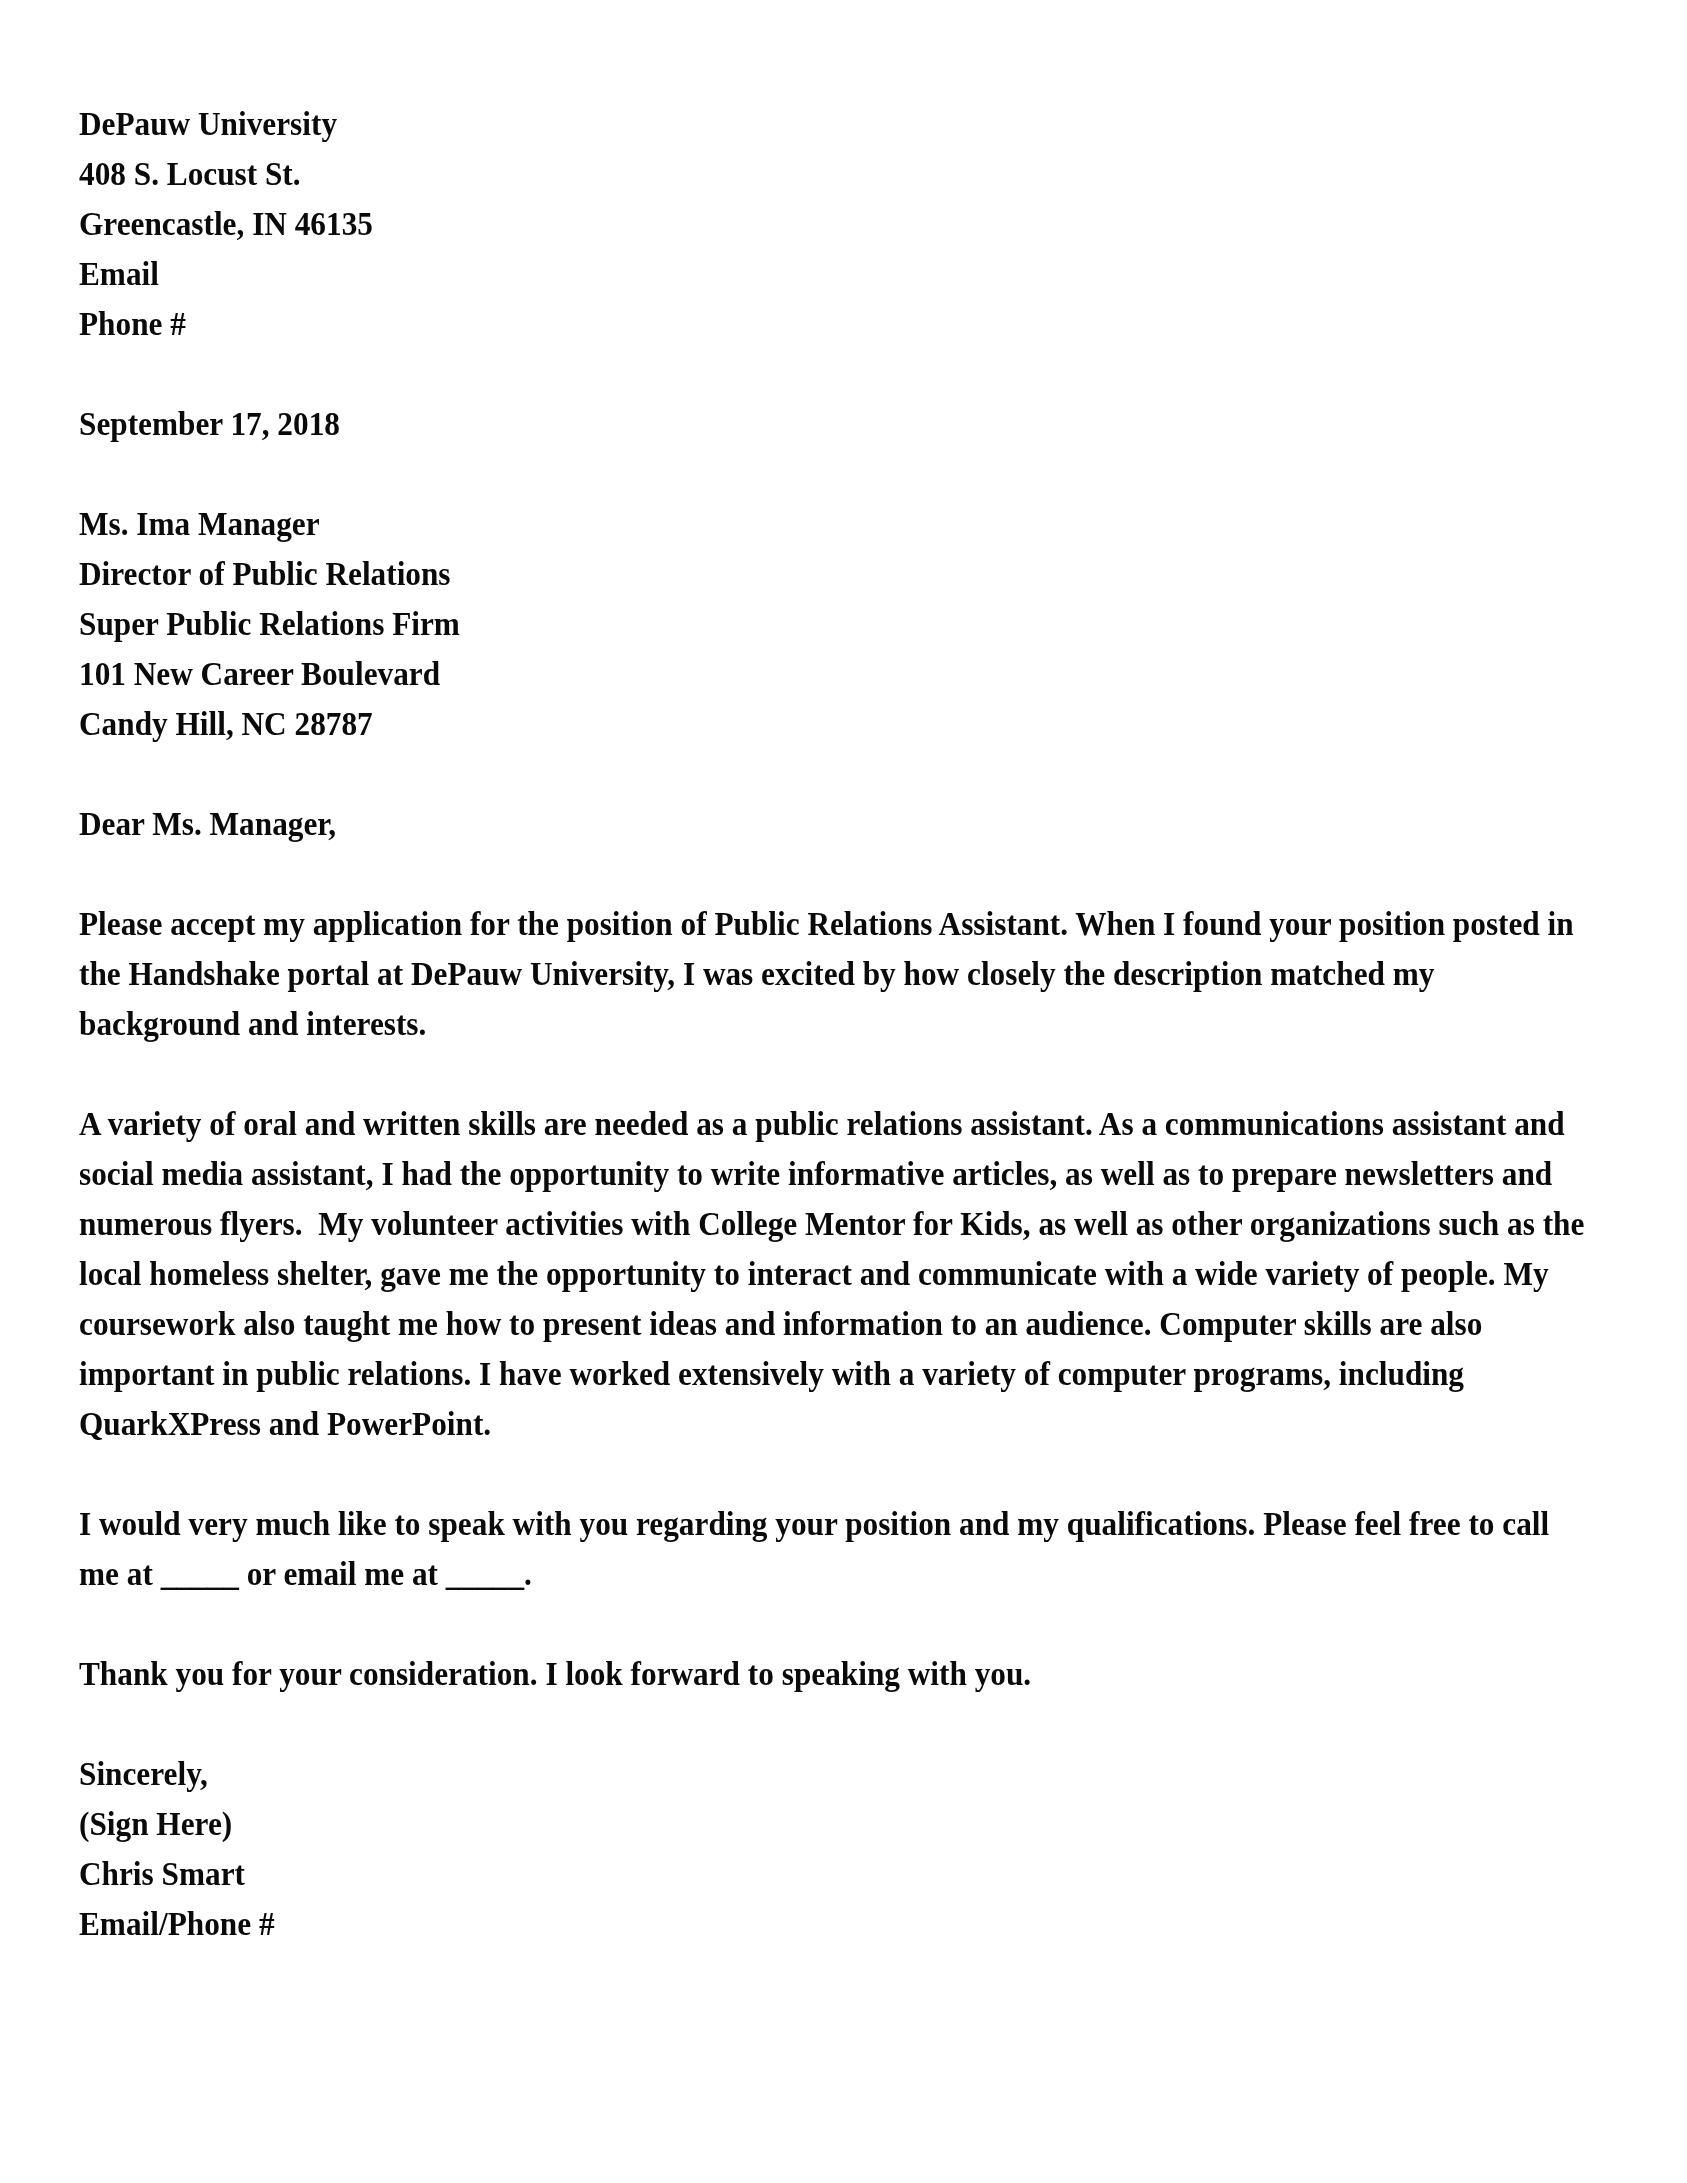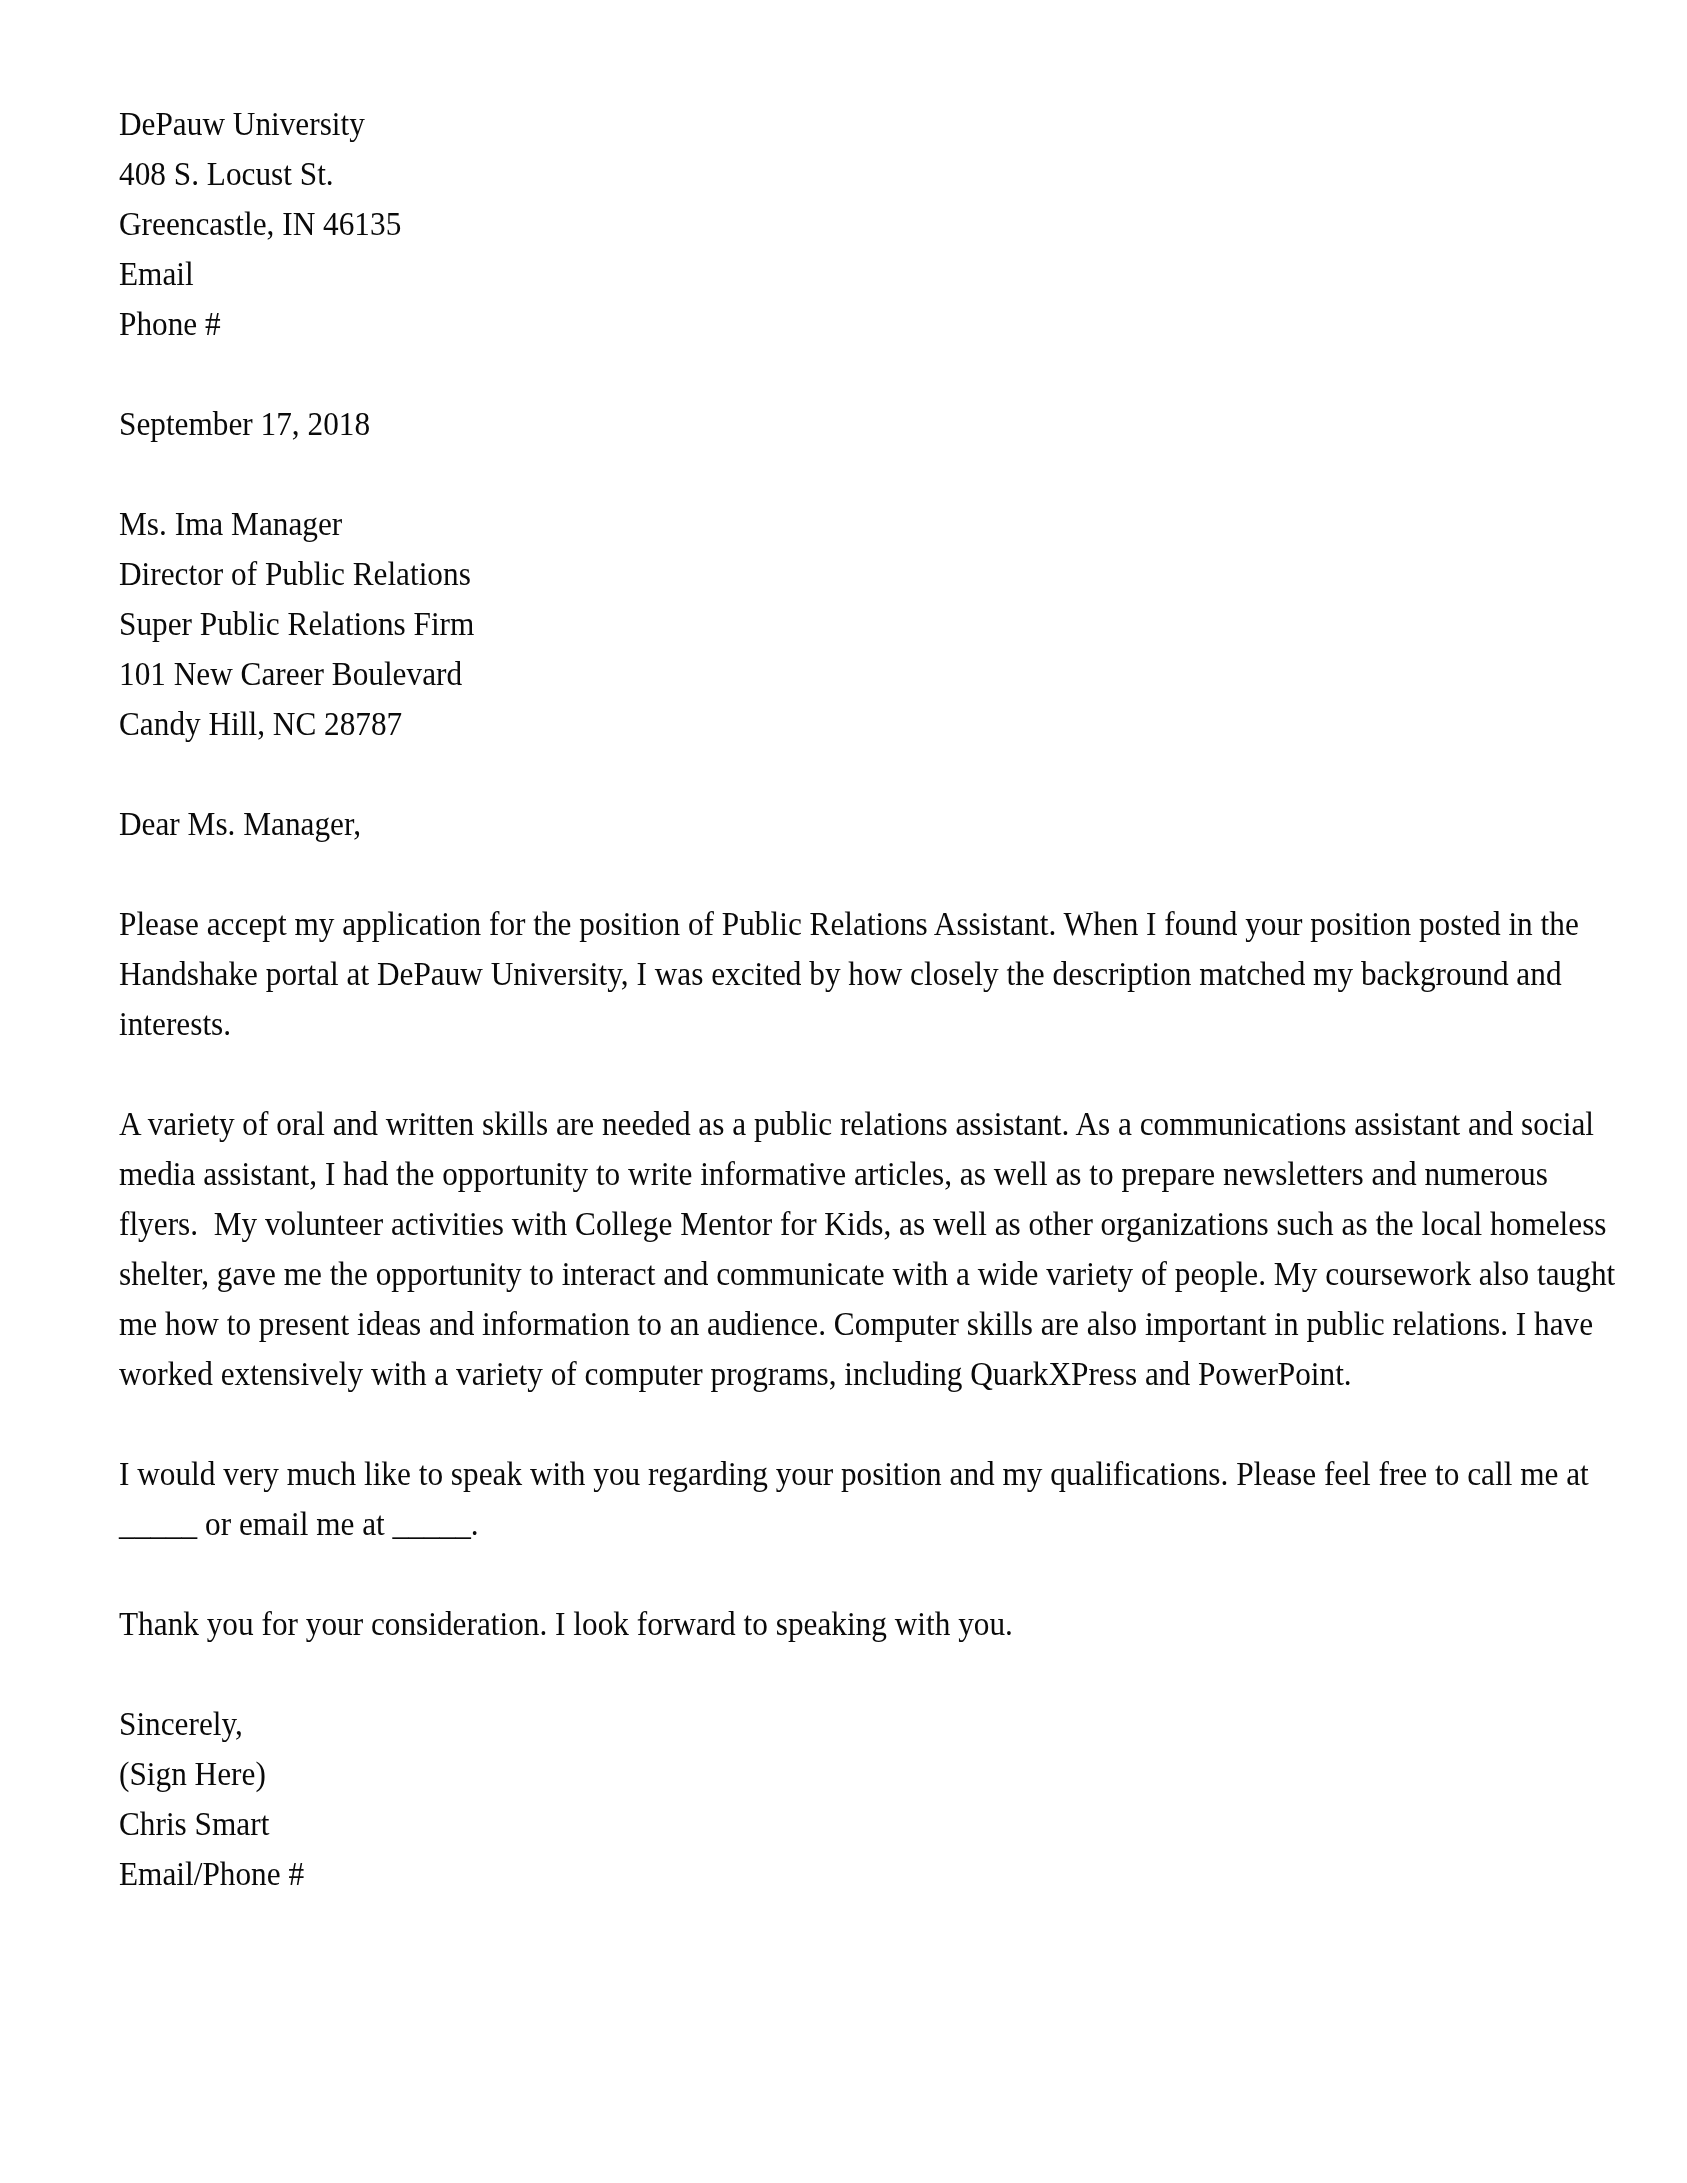"DePauw University" .page { font-weight: none -> bold; padding: 99px 106px 0 119px -> 99px 106px 0 79px }
